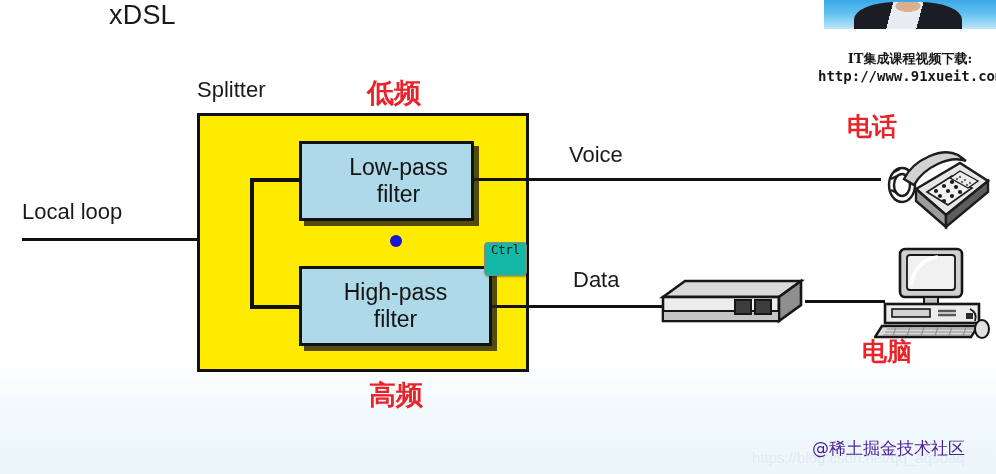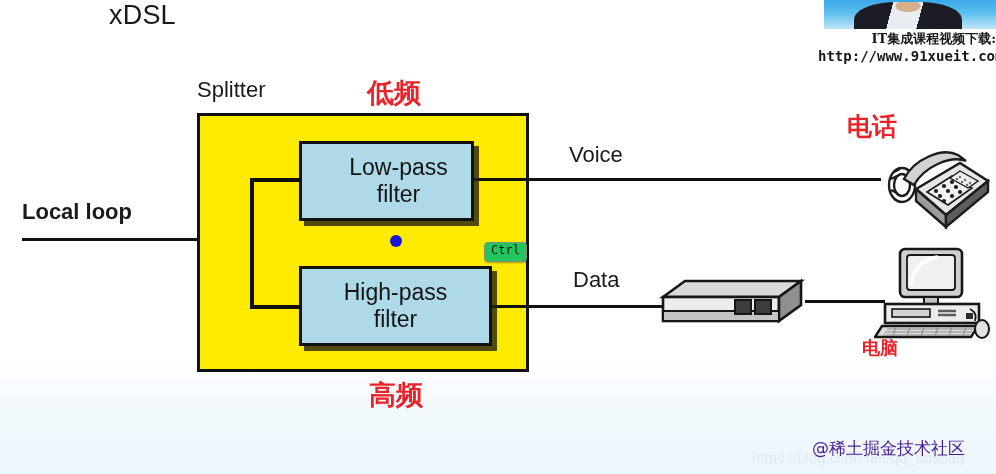"IT集成课程视频下载:" .wm-text { margin-top: none -> 20px; text-align: right -> center }
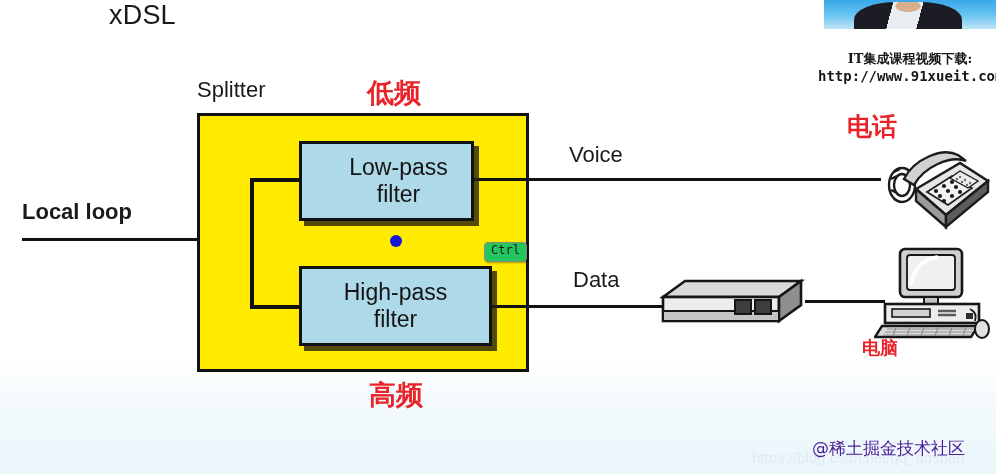"Local loop" .lbl-local { font-weight: bold -> none }
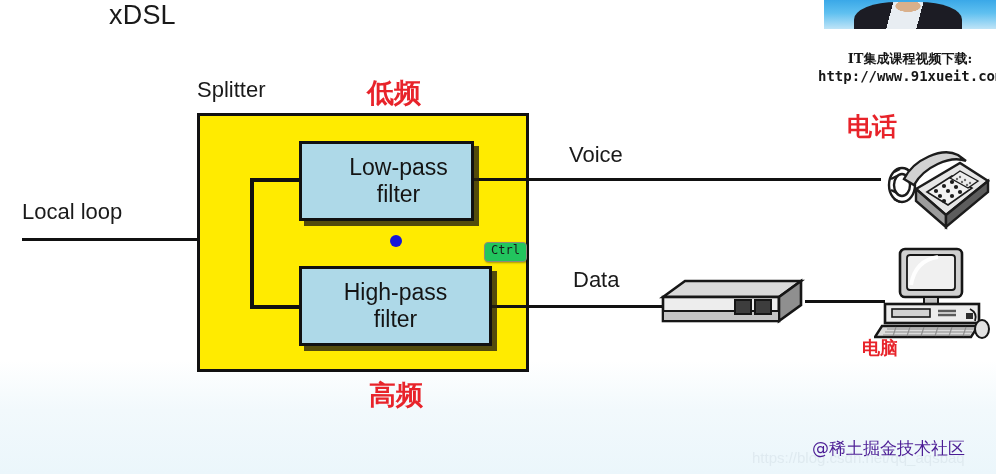"Ctrl" .ctrl-badge { background: #22c55e -> #14b8a6; padding: 1px 6px 3px 6px -> 1px 6px 17px 6px }
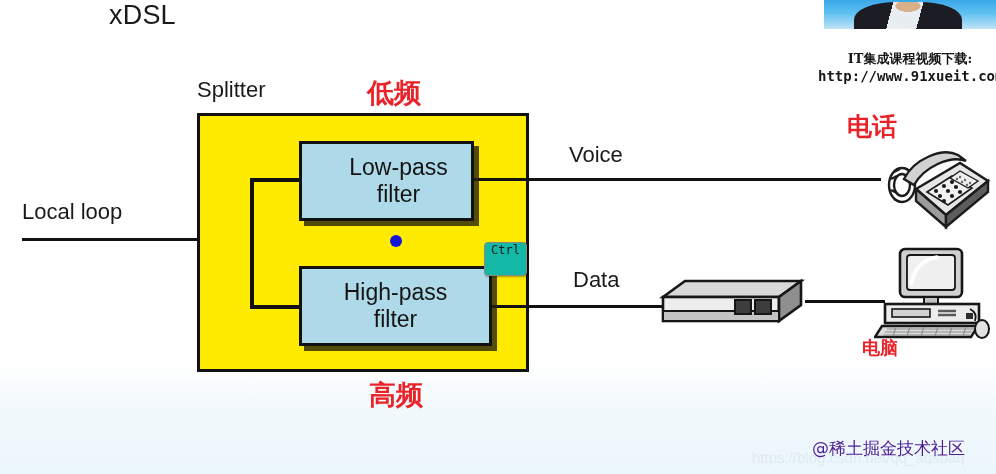"电脑" .lbl-pc { font-size: 18px -> 25px }
